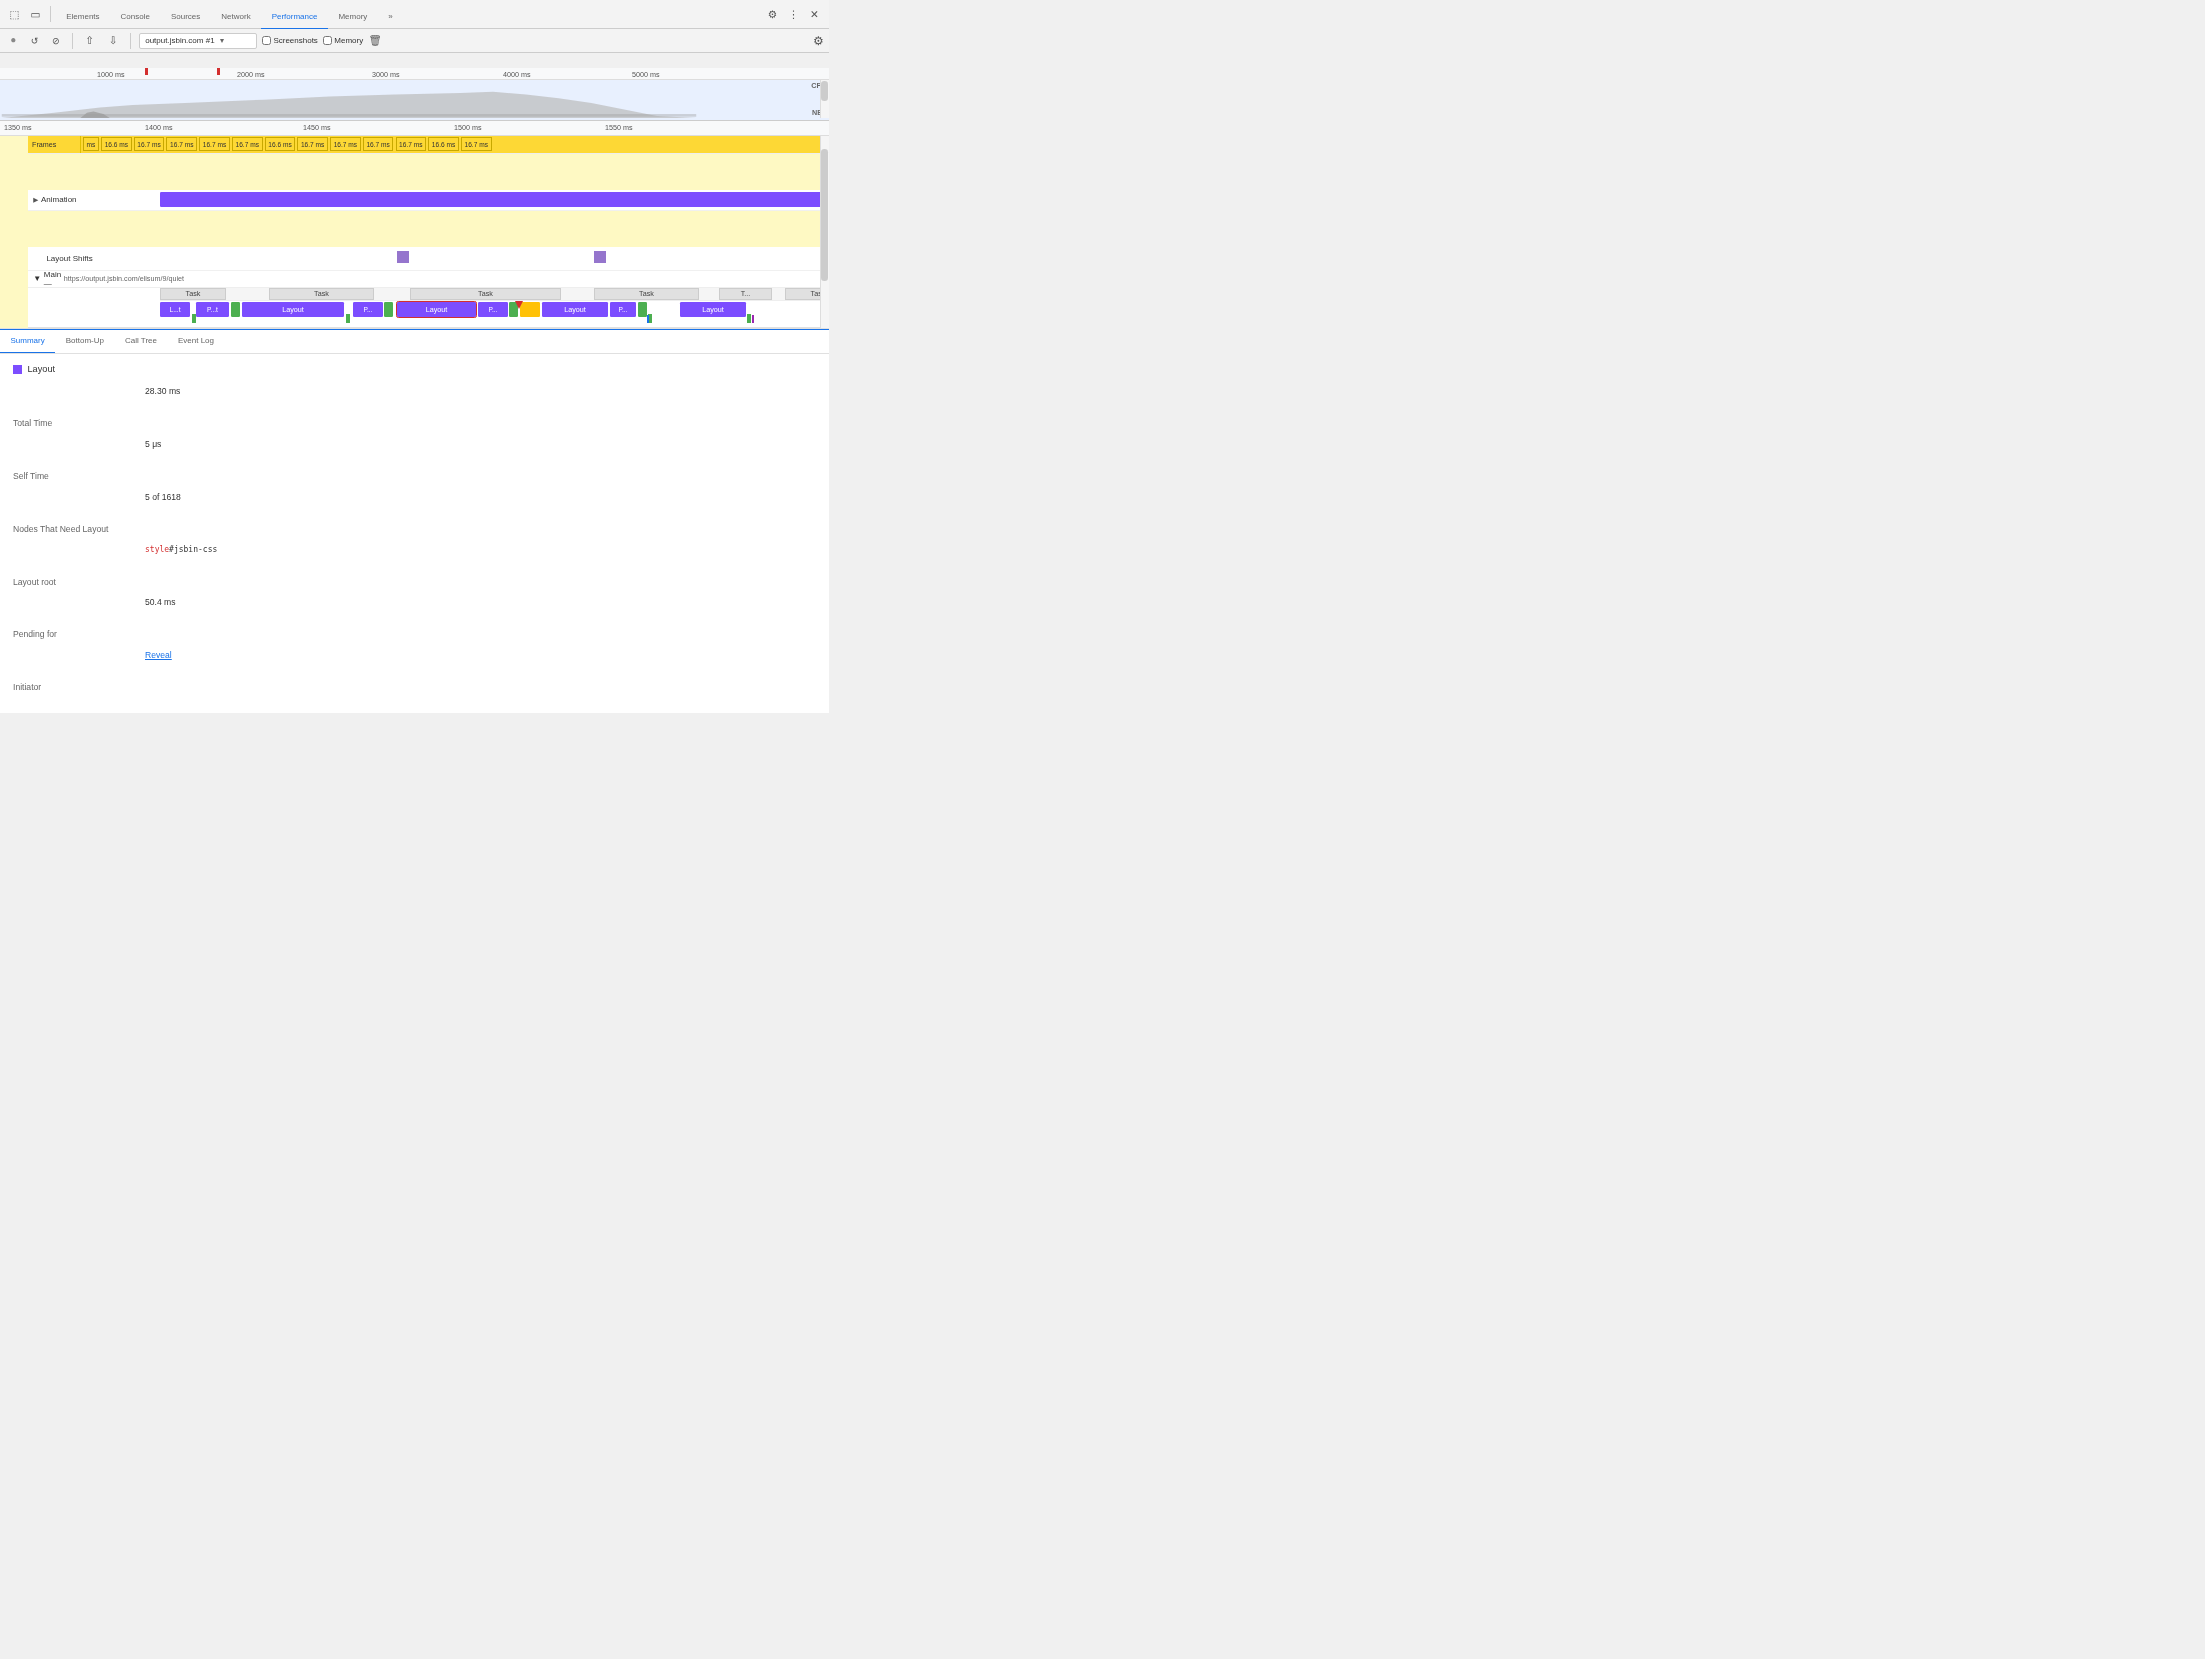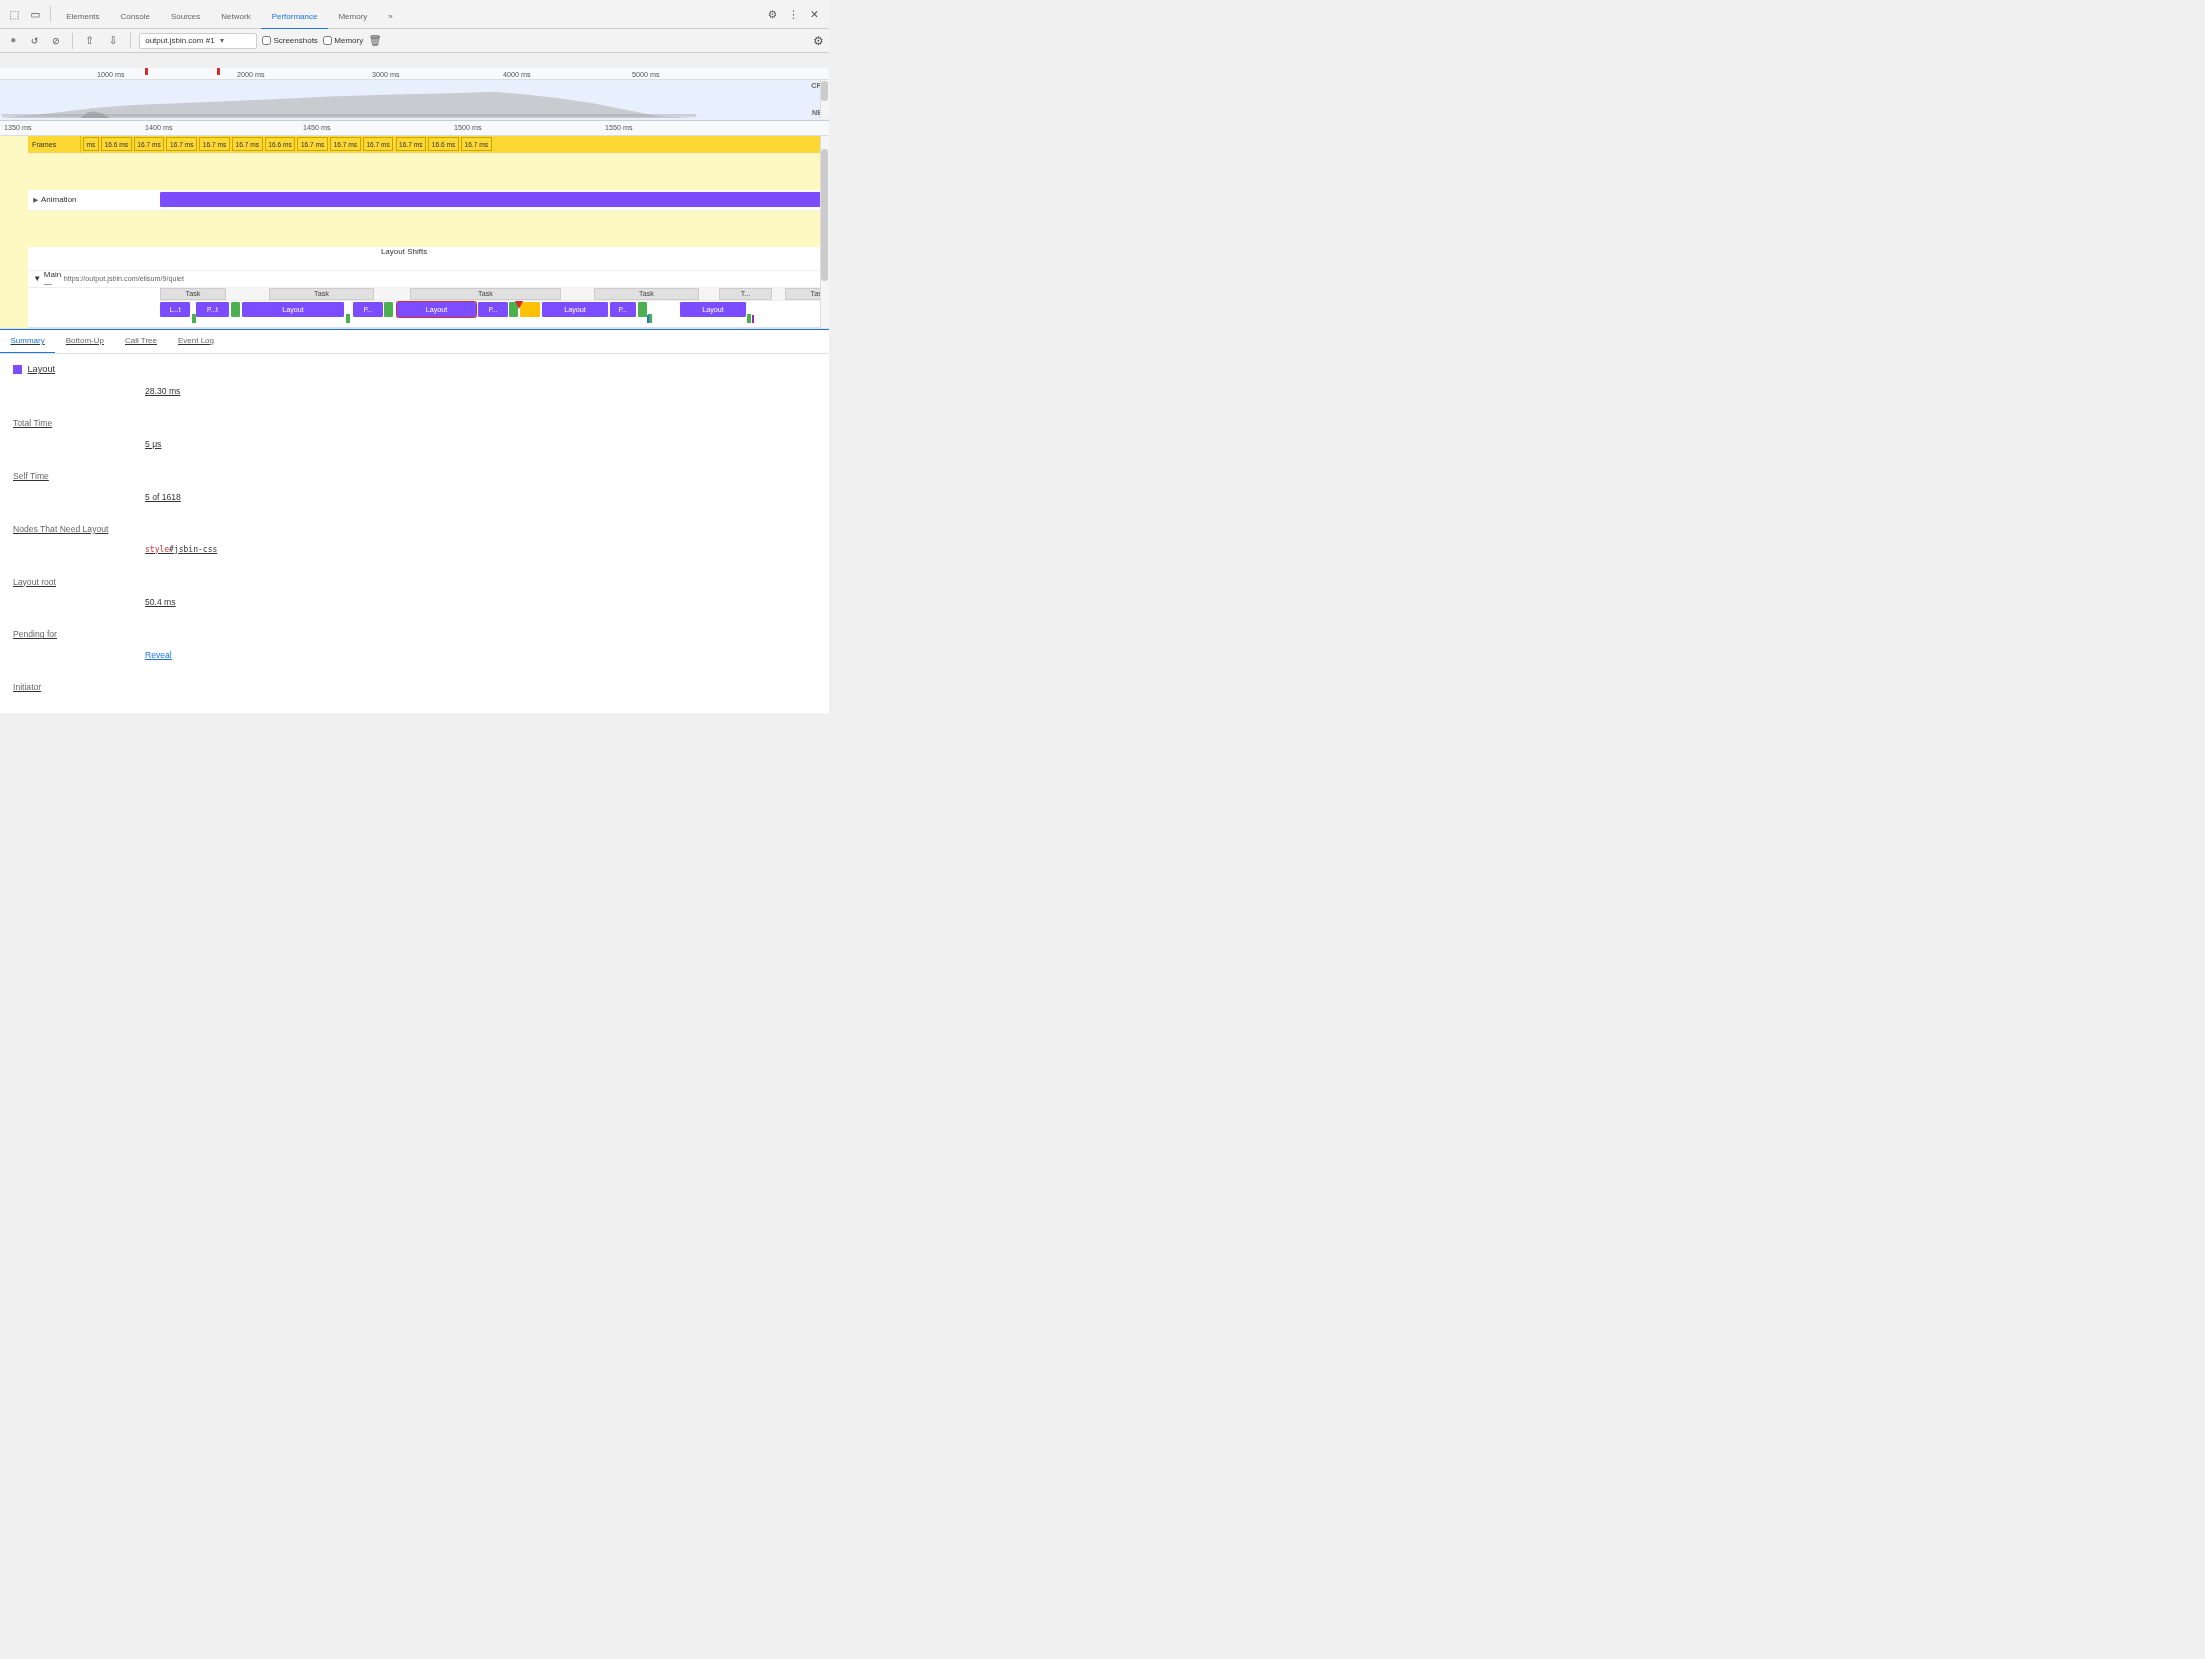"Layout Shifts" div.track-row { flex-direction: column -> none }
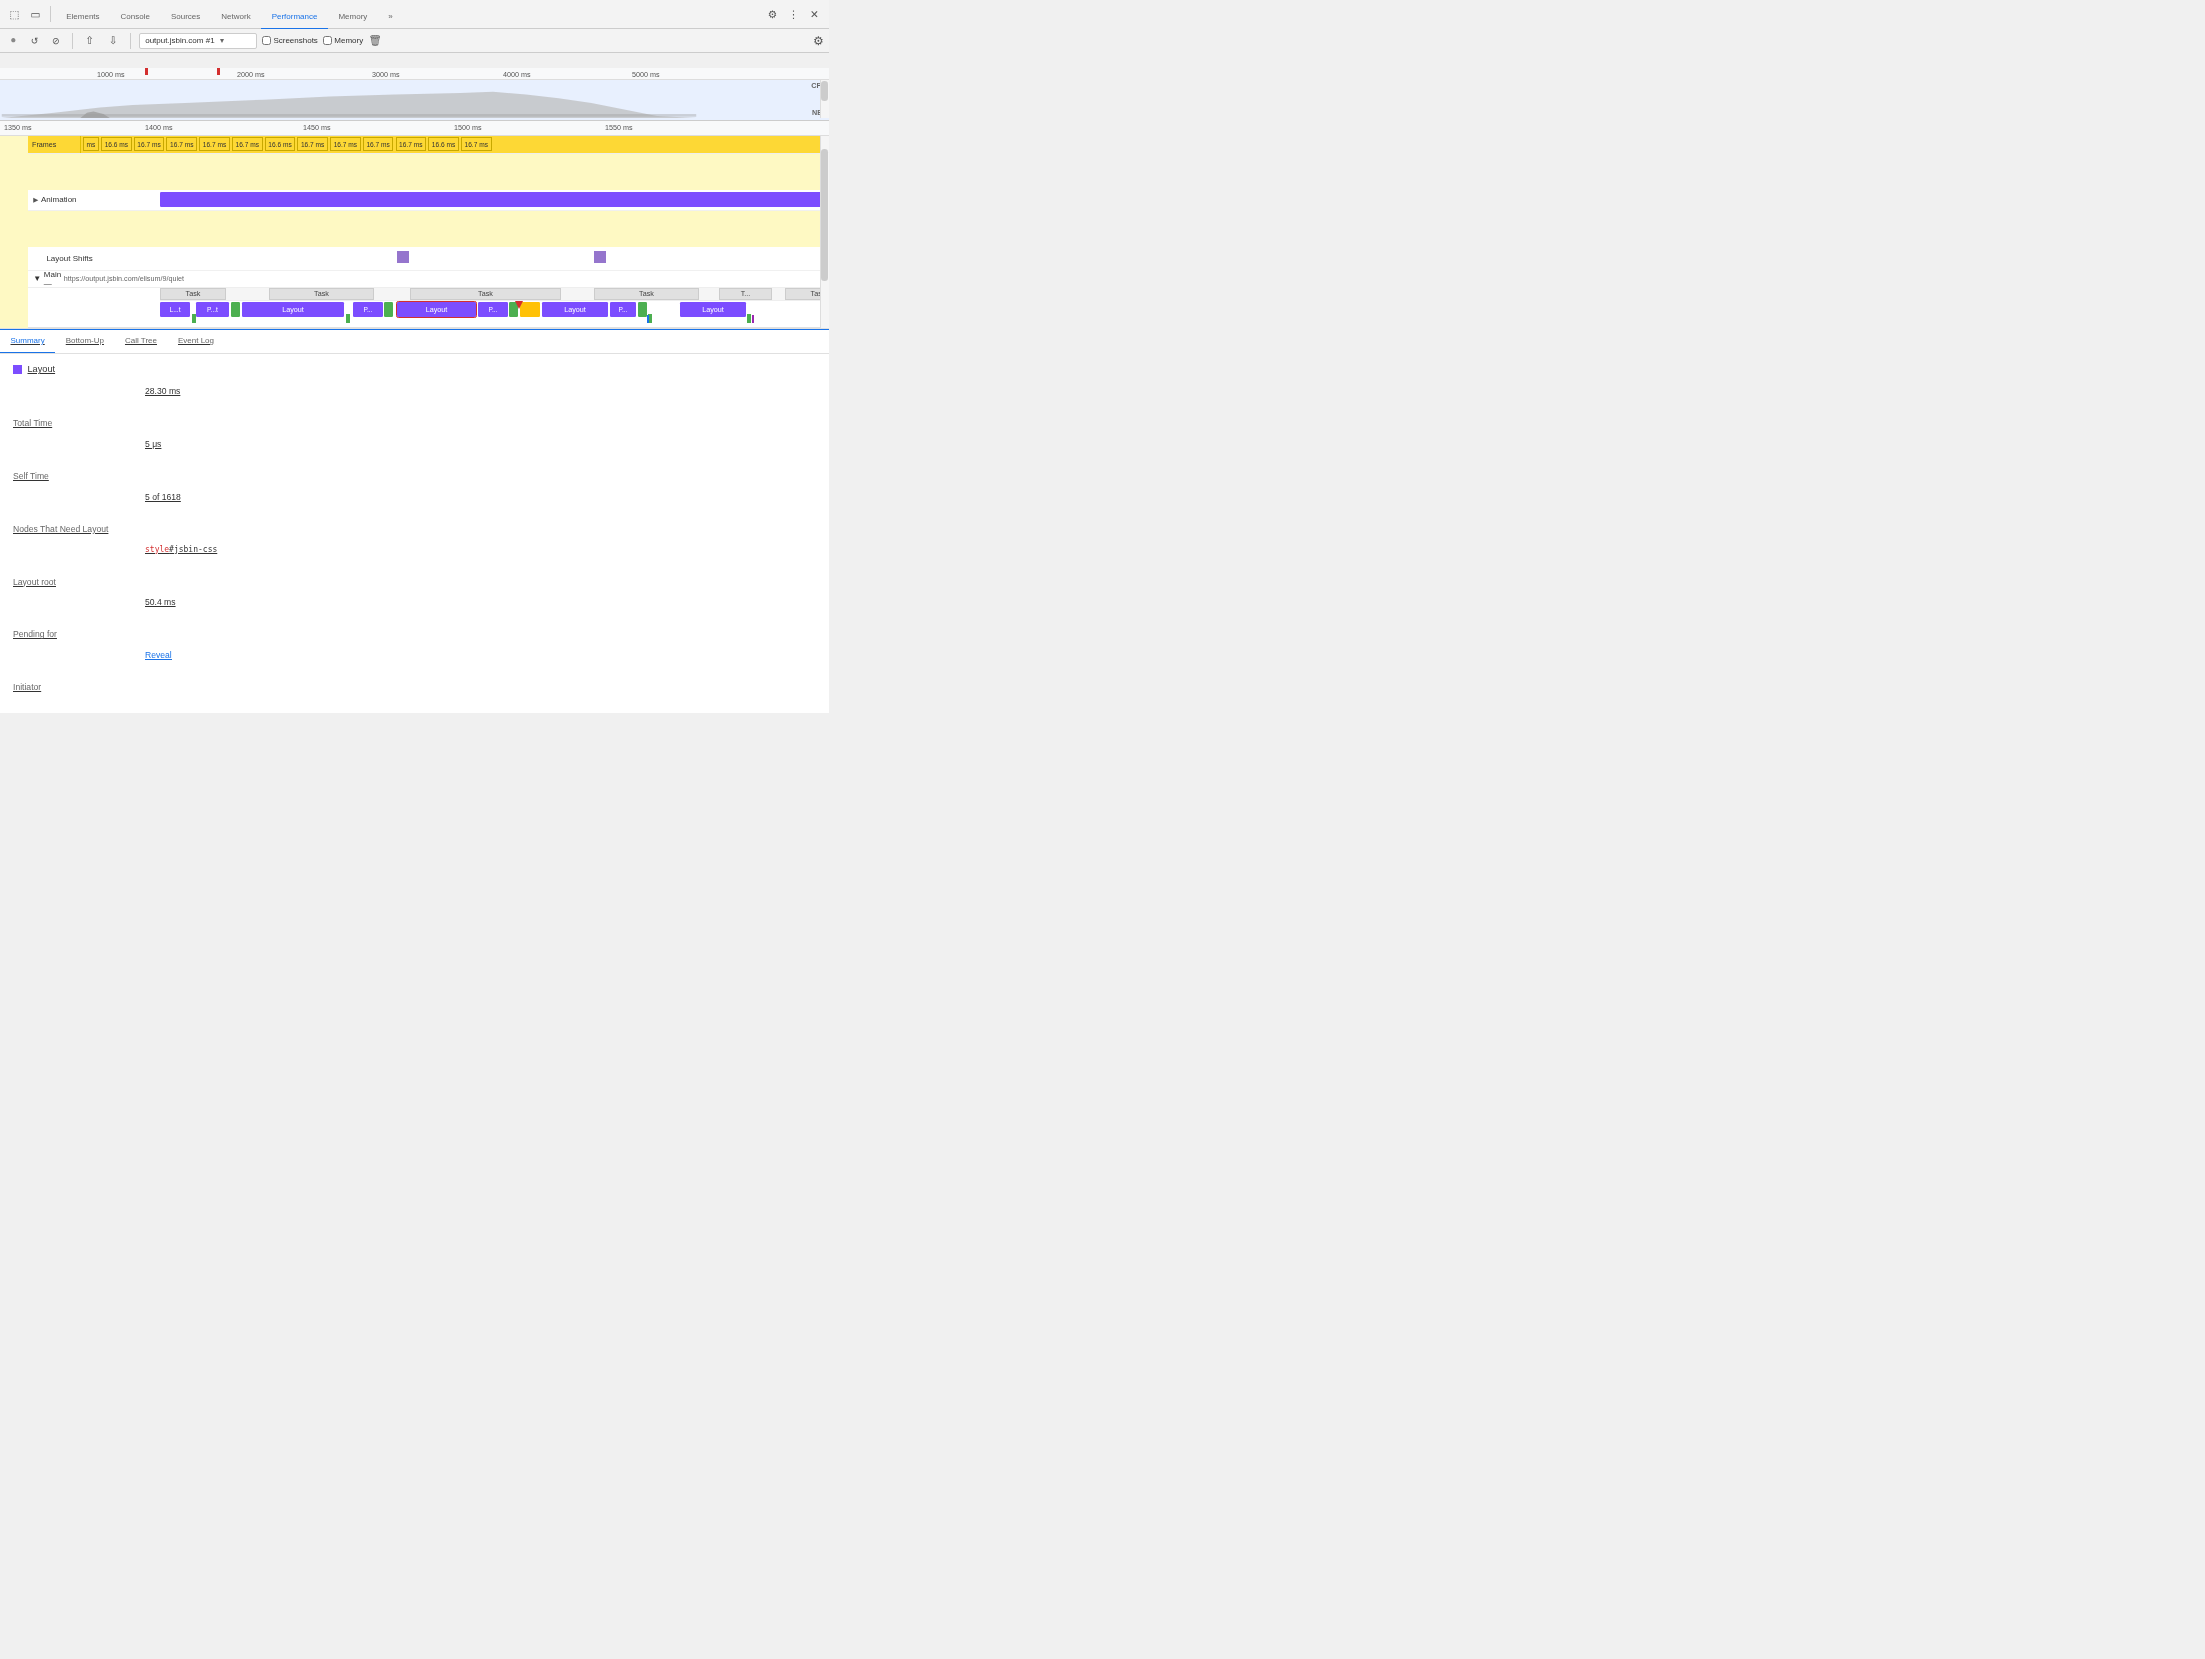"Summary" .bottom-panel { text-decoration: underline -> none }
